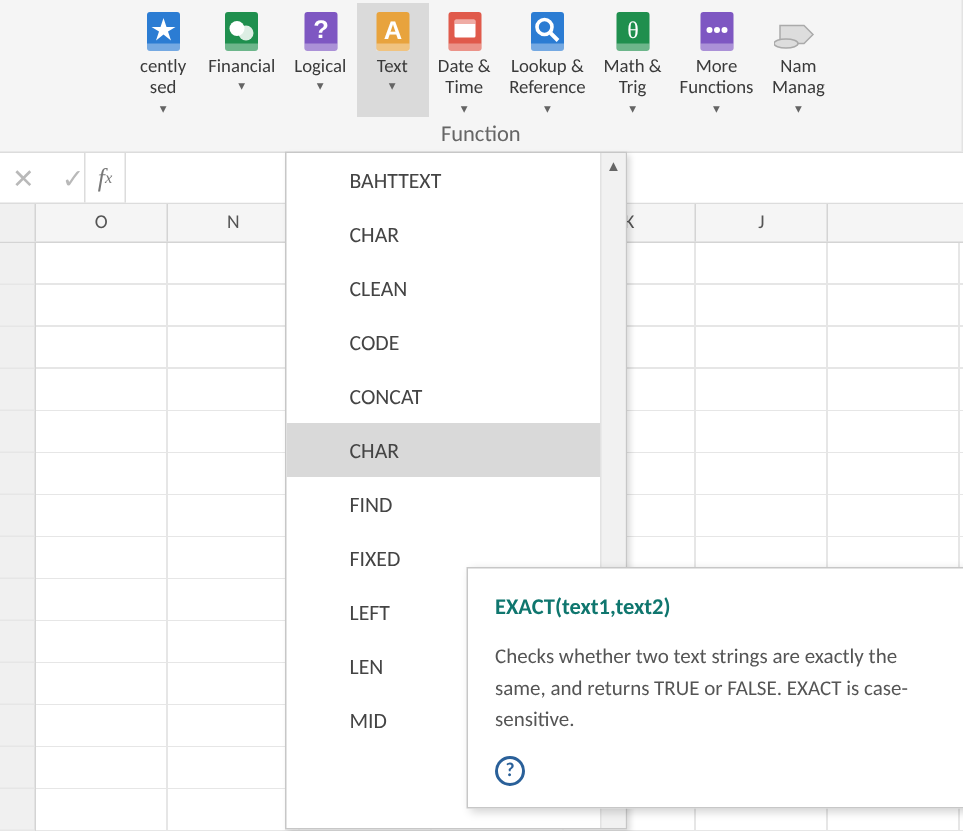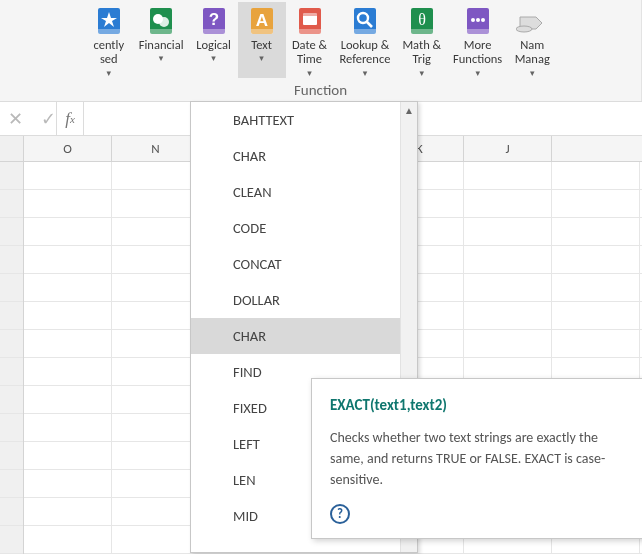"DOLLAR" div.dd-item { html: <div>DOLLAR</div> -> none }
